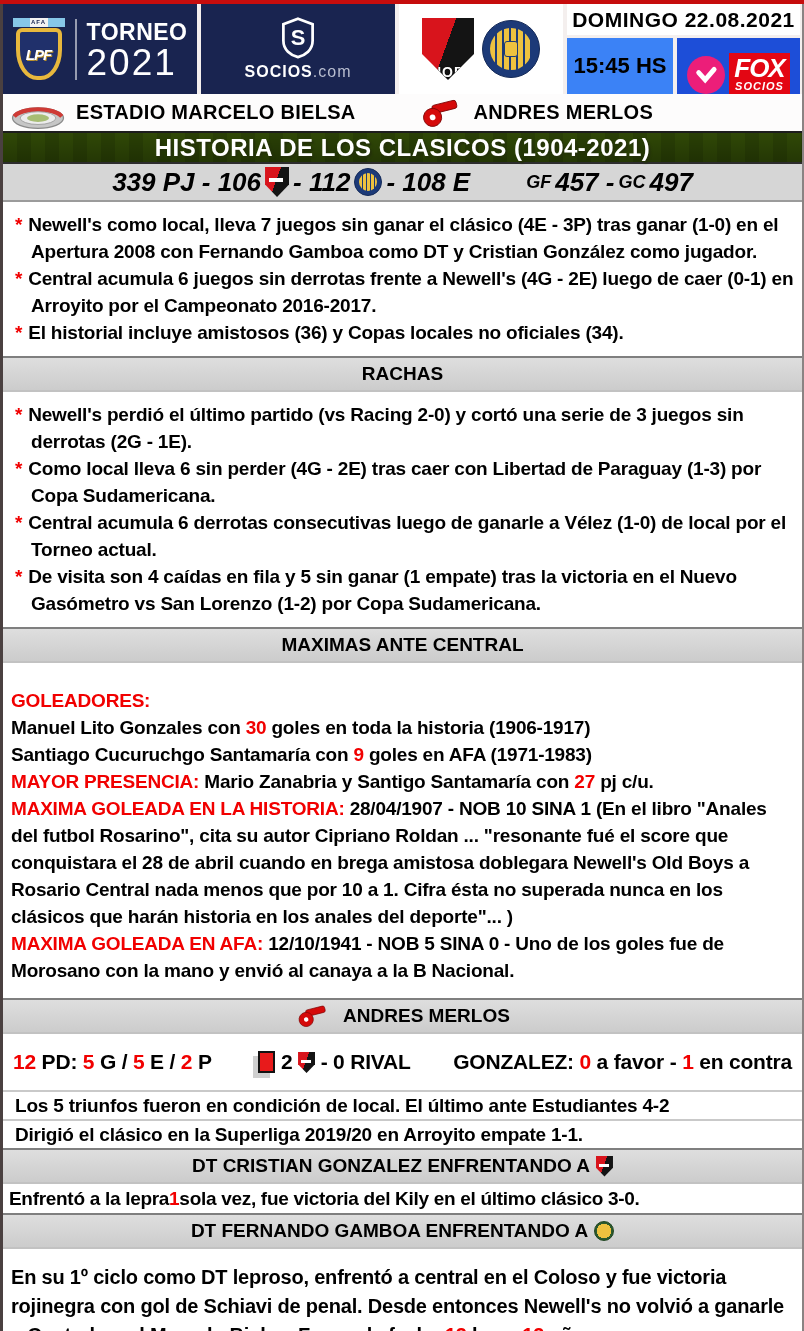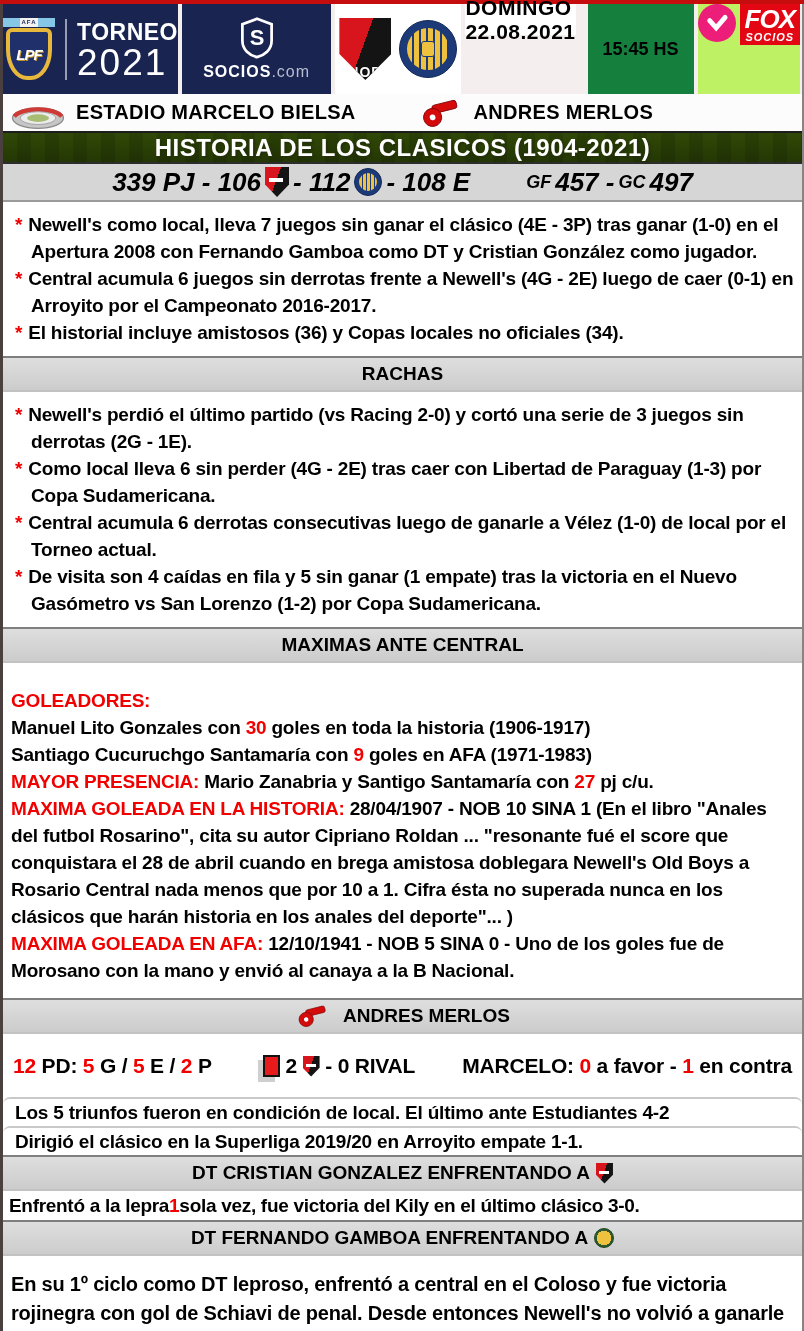"DOMINGO 22.08.2021" .right-col { flex-direction: row -> column; gap: 12px -> 3px }
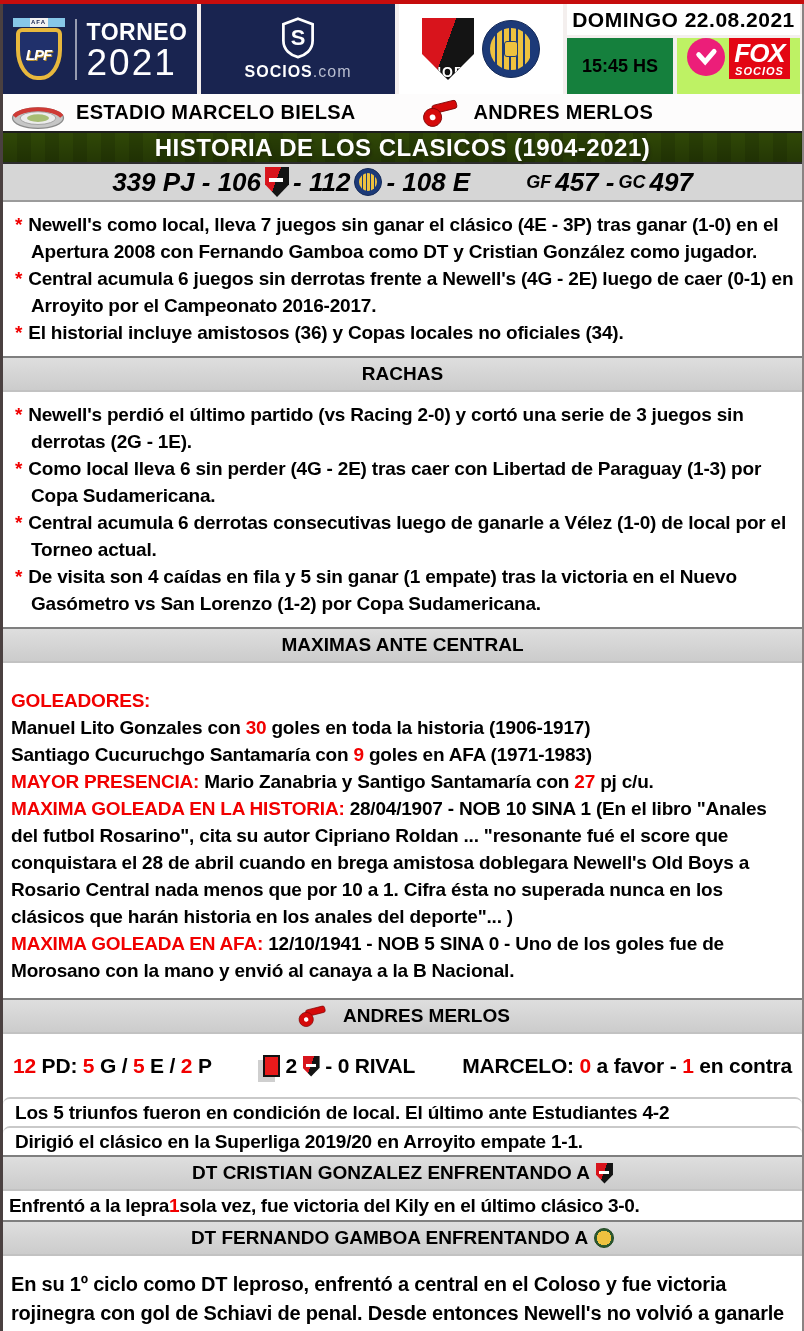"15:45 HS" .time-cell { background: #15803d -> #3b82f6; font-size: 18px -> 22px }
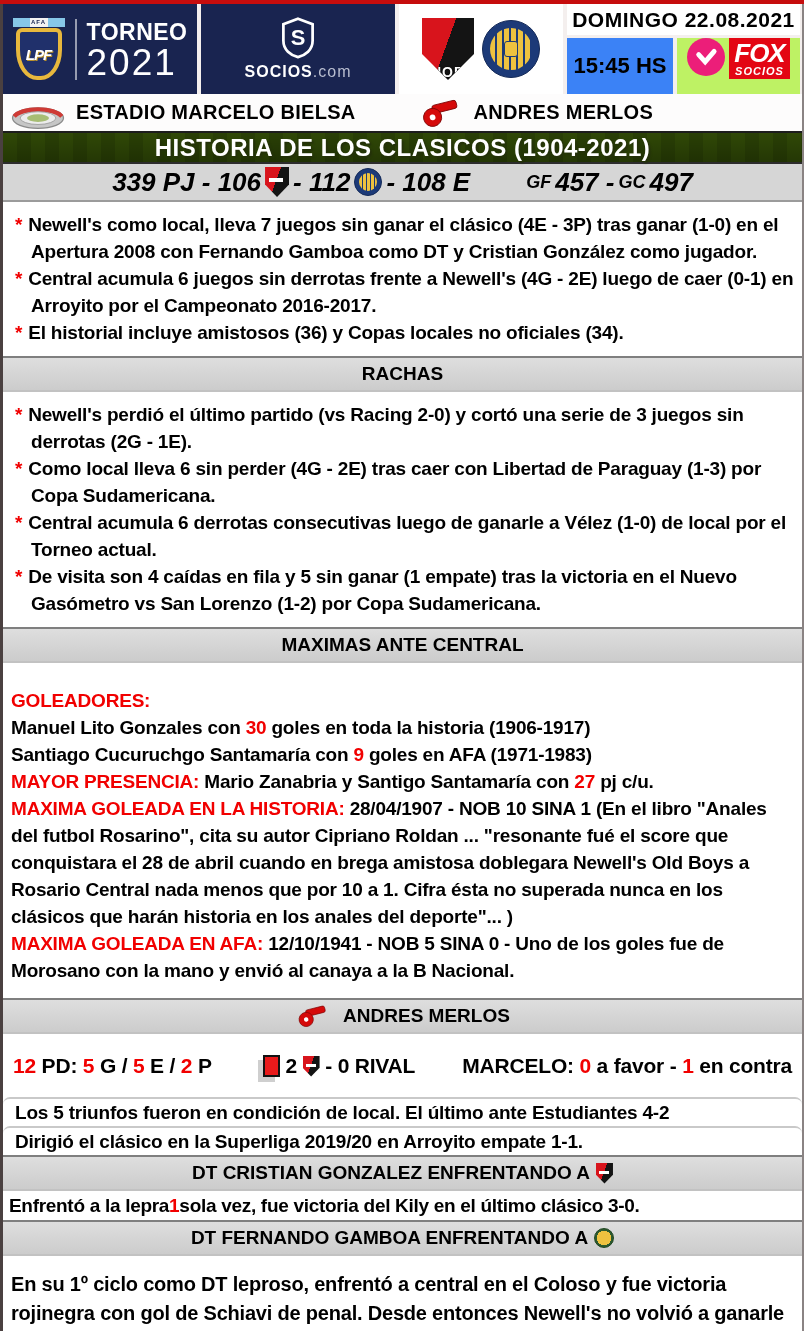"FOX" .fox-cell { align-items: flex-start -> flex-end; background: #bef264 -> #1d4ed8 }
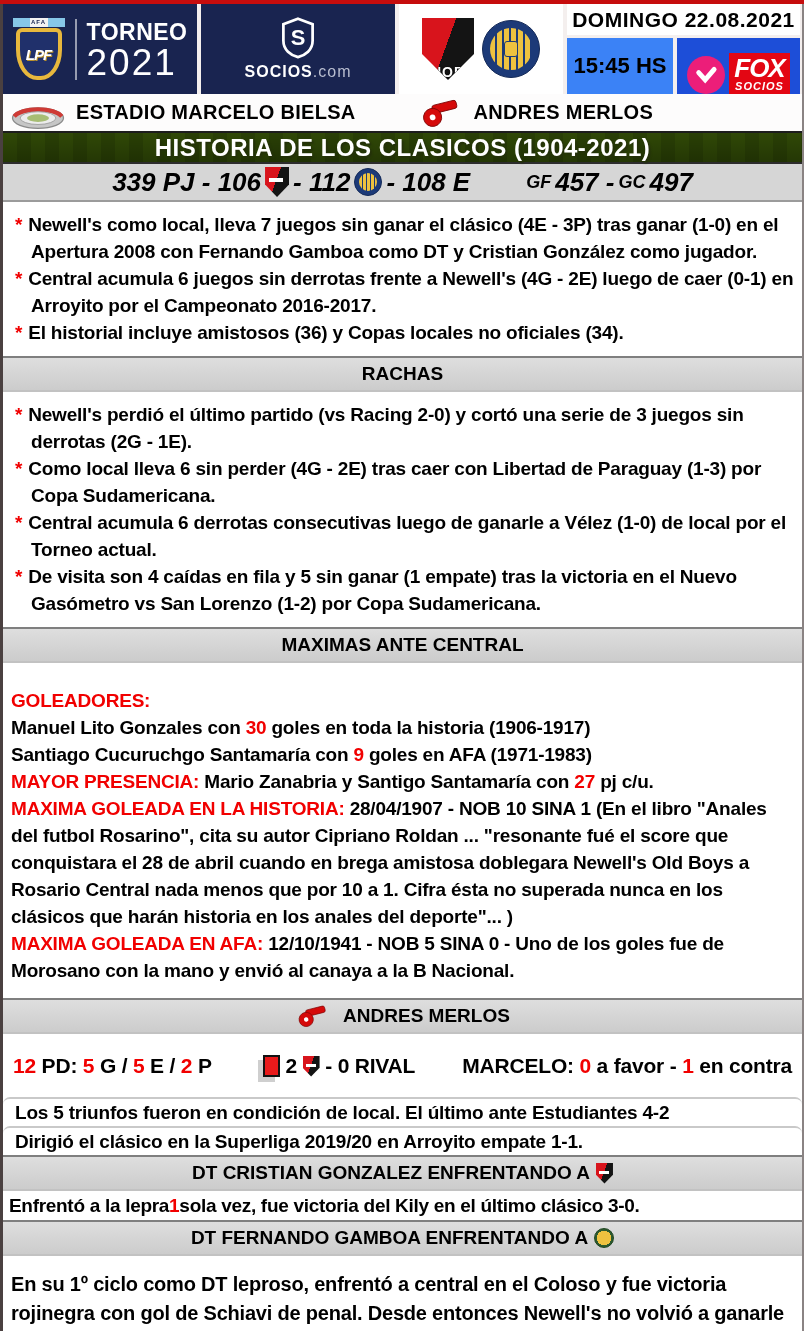"12 PD: 5 G /" .ref-stats { height: 63px -> 56px }
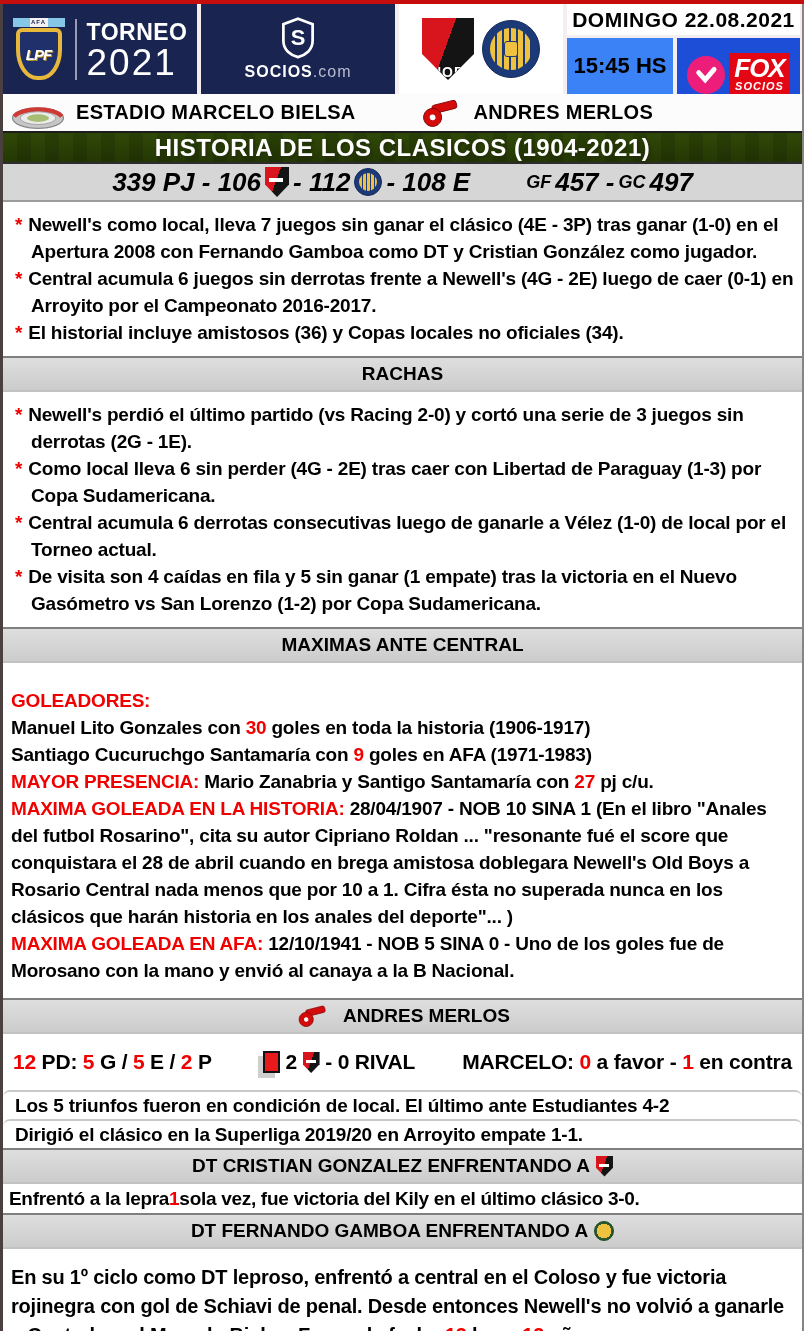"MARCELO:" span { text: MARCELO -> GONZALEZ }
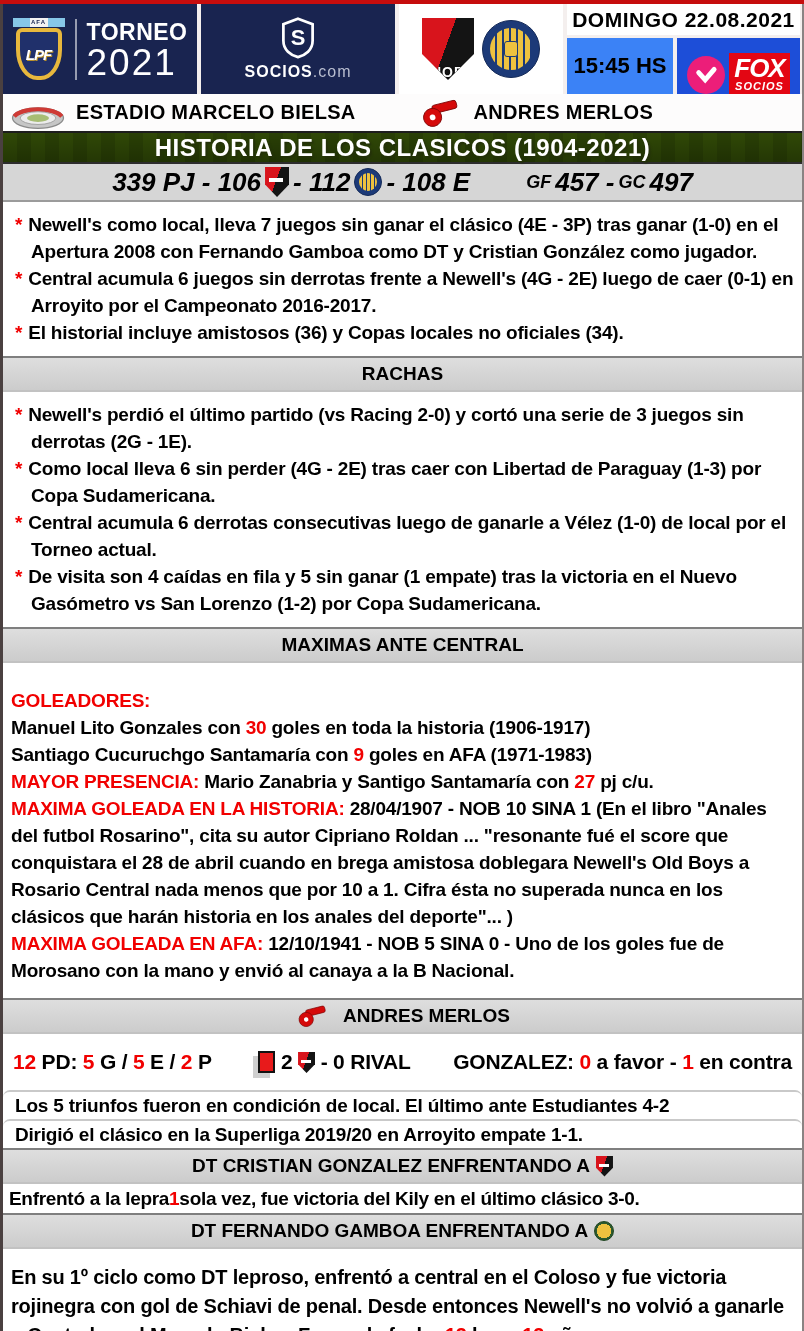"Los 5 triunfos fueron en" .note-row { border-radius: 7px -> none }
